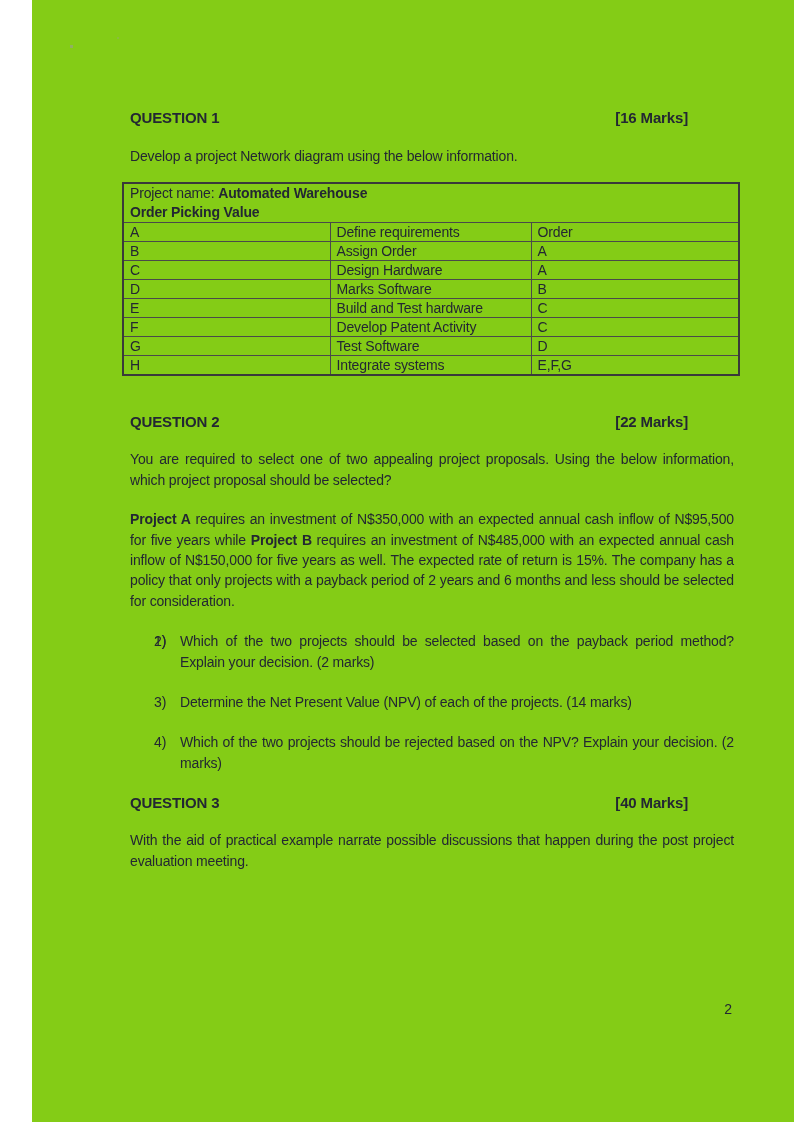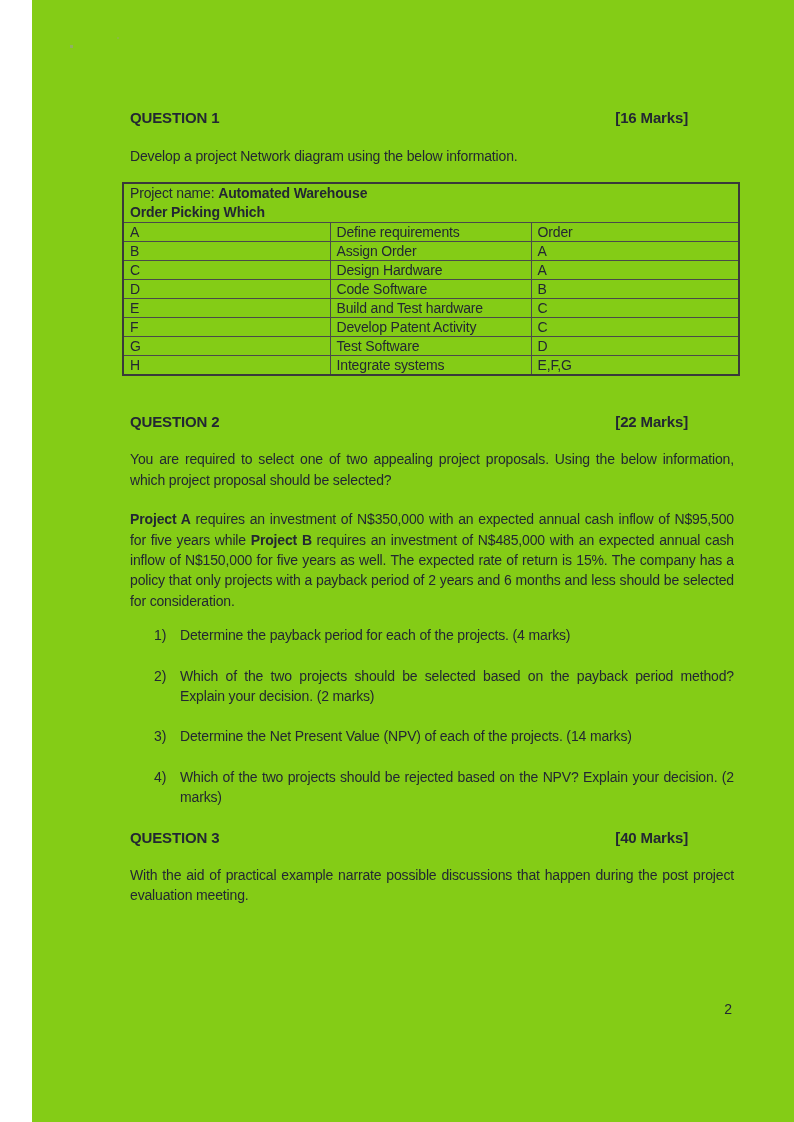"Order Picking Which" div.cap-line { text: Which -> Value }
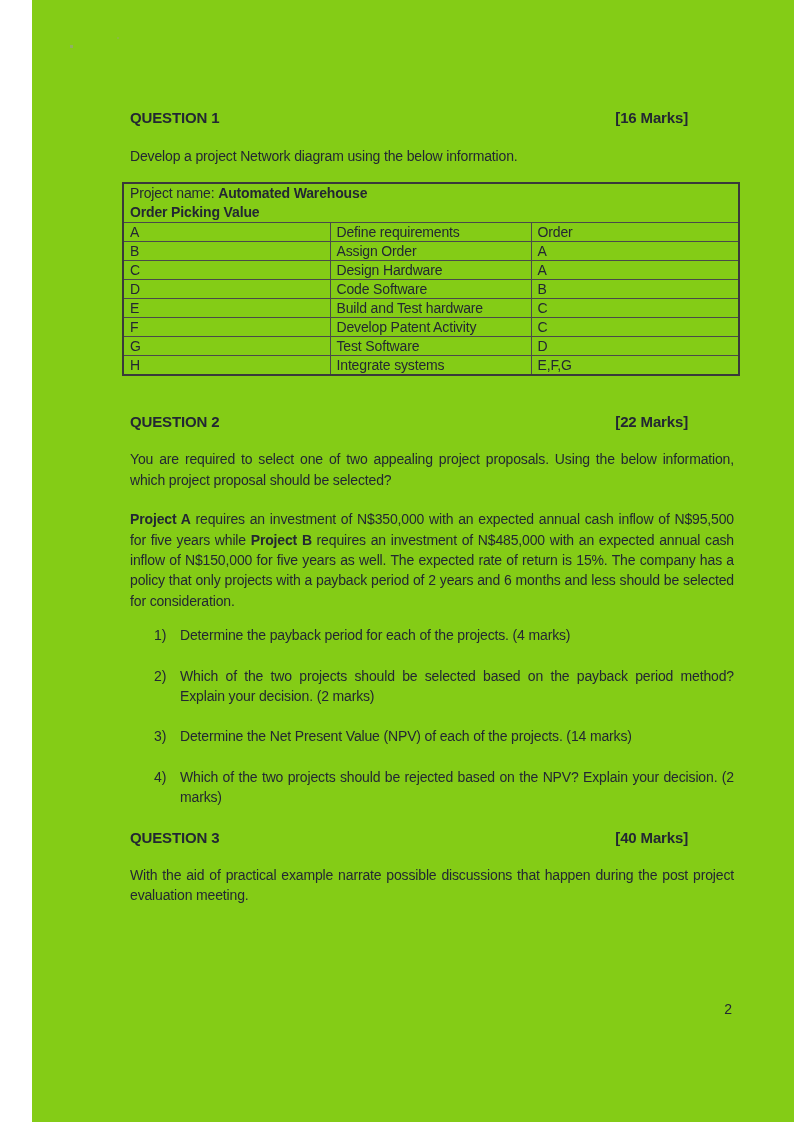"Code Software" td { text: Code -> Marks }
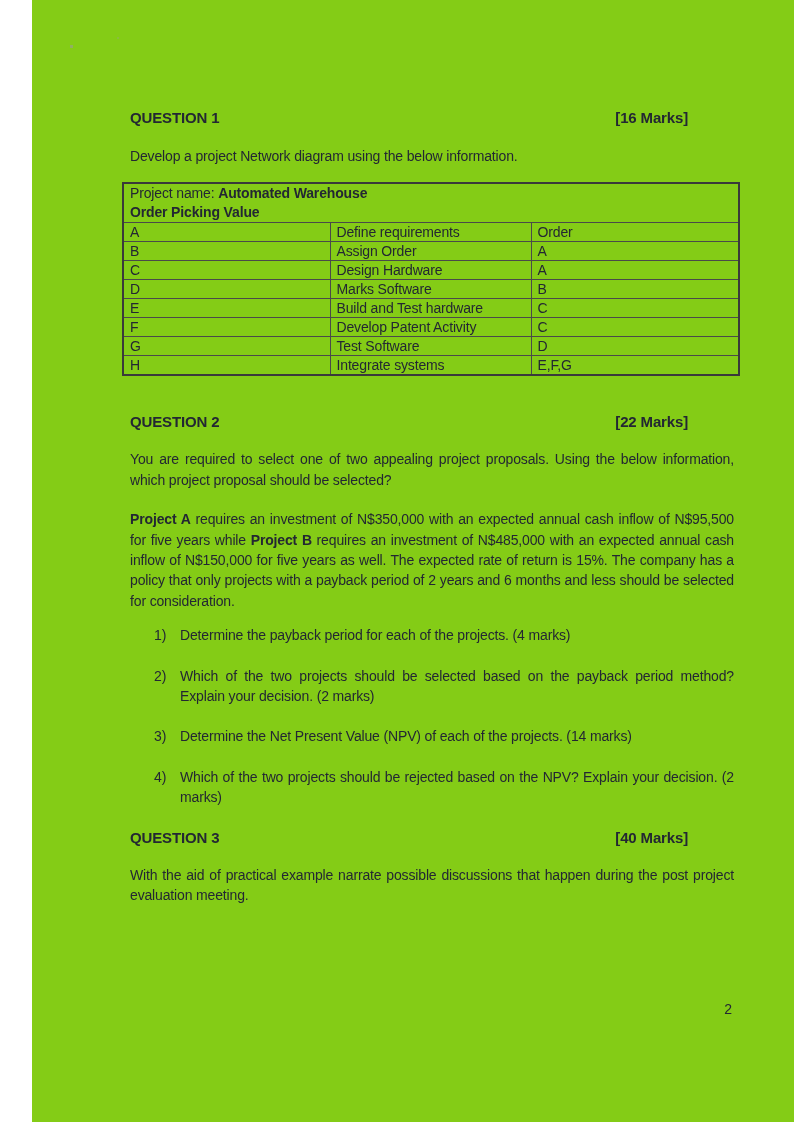"Determine the payback period for" span.txt { html: <span>Determine the payback period for each of the projects. (4 marks)</span> -> none }
